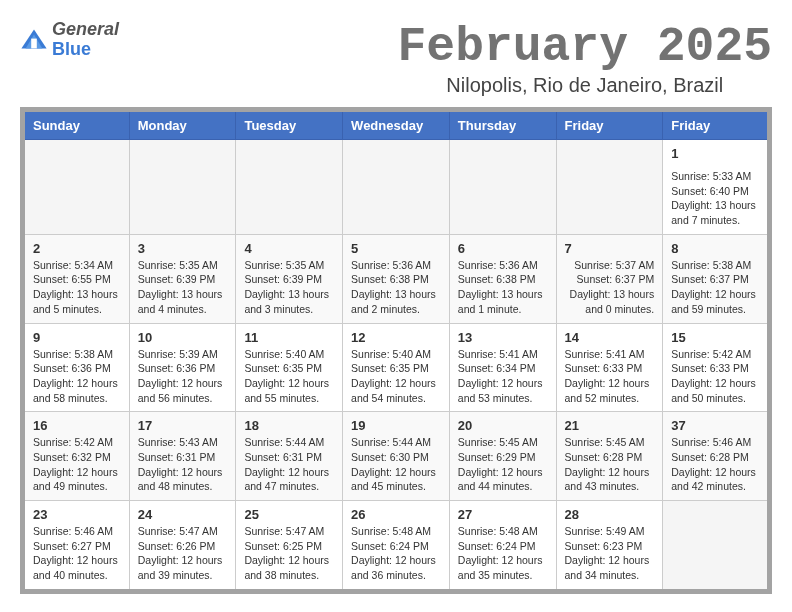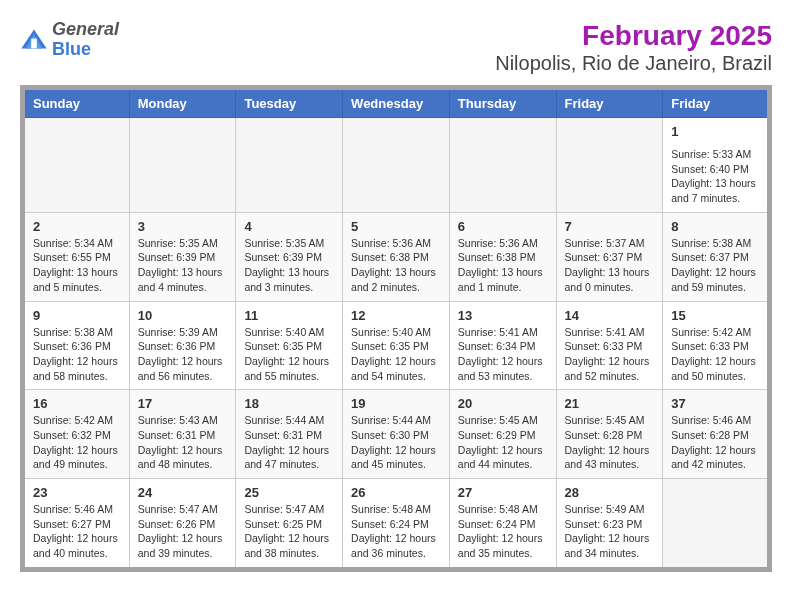"February 2025" .calendar-title { color: #a21caf -> #737373; font-family: none -> Liberation Mono, monospace; font-size: 28px -> 48px }
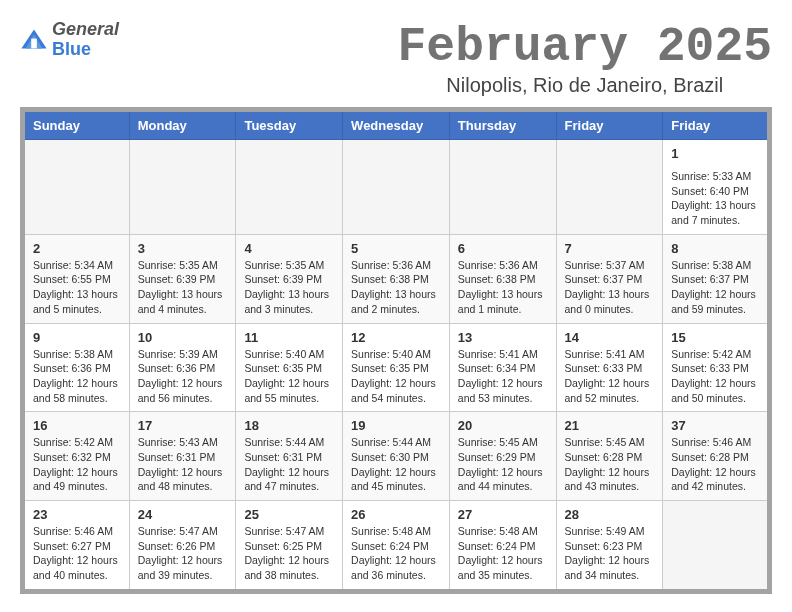"Sunrise: 5:37 AM" div.day-info { text-align: none -> right }
